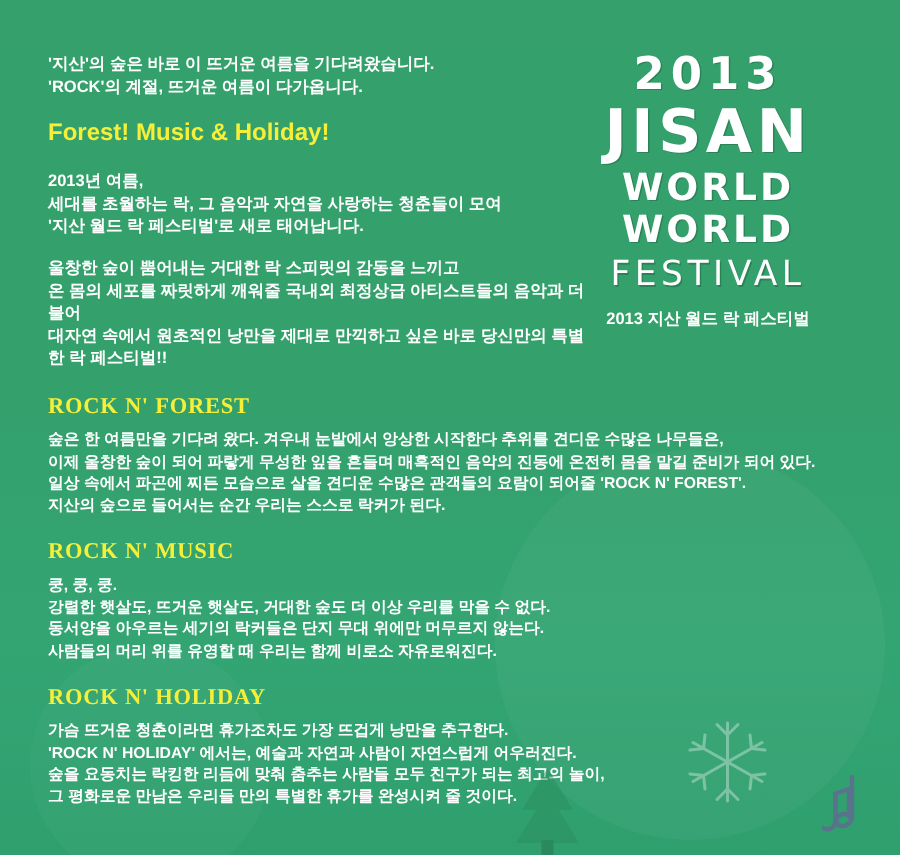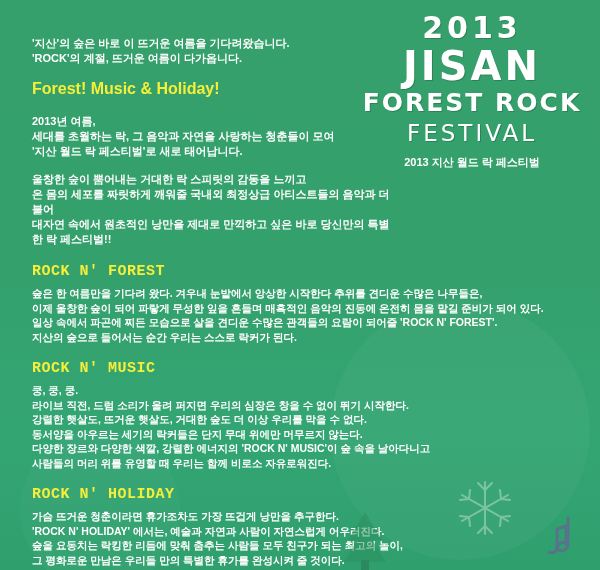"2013" .logo { top: 12px -> 34px }
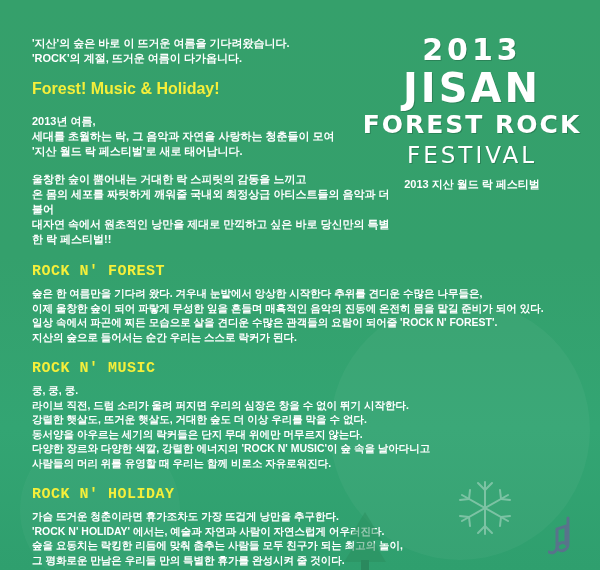"FOREST ROCK" div.logo-l2 { text: FOREST ROCK -> WORLD WORLD }
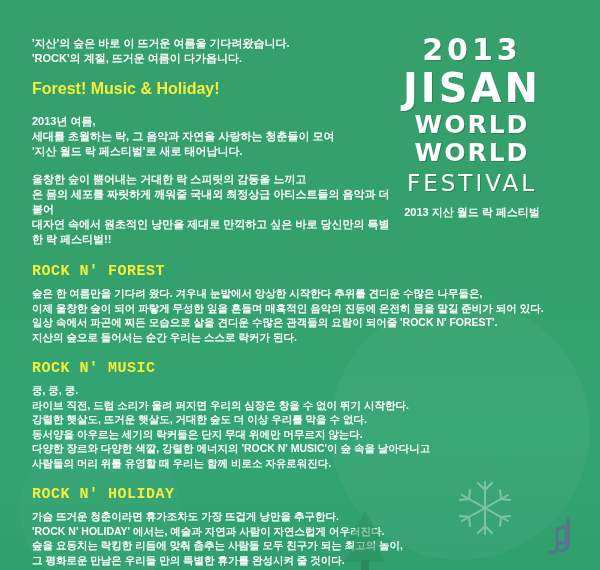"ROCK N' FOREST" .sec-title { font-family: Liberation Mono, monospace -> Liberation Serif, serif }
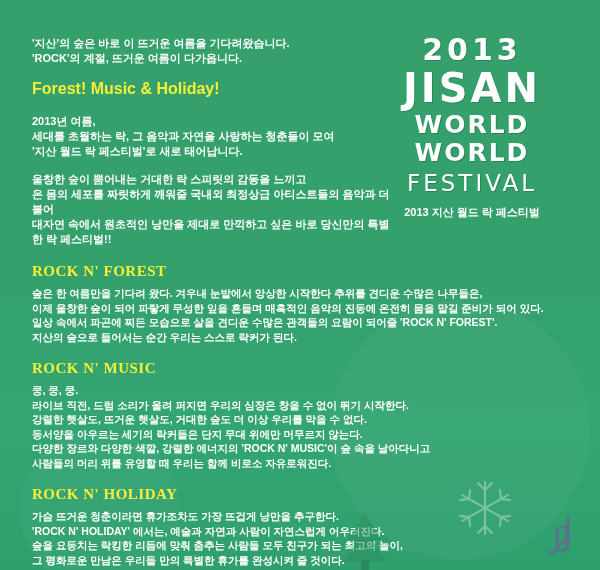"라이브 직전, 드럼 소리가 울려" div.sec-line { html: <div>라이브 직전, 드럼 소리가 울려 퍼지면 우리의 심장은 창을 수 없이 뛰기 시작한다.</div> -> none }
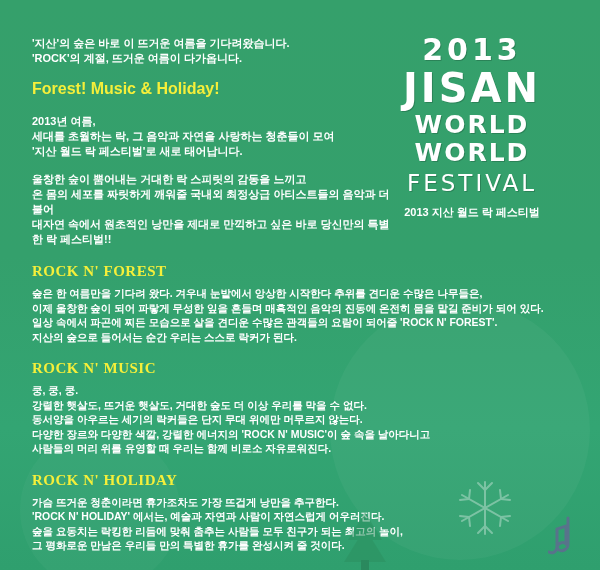"다양한 장르와 다양한 색깔, 강렬한" div.sec-line { html: <div>다양한 장르와 다양한 색깔, 강렬한 에너지의 'ROCK N' MUSIC'이 숲 속을 날아다니고</div> -> none }
